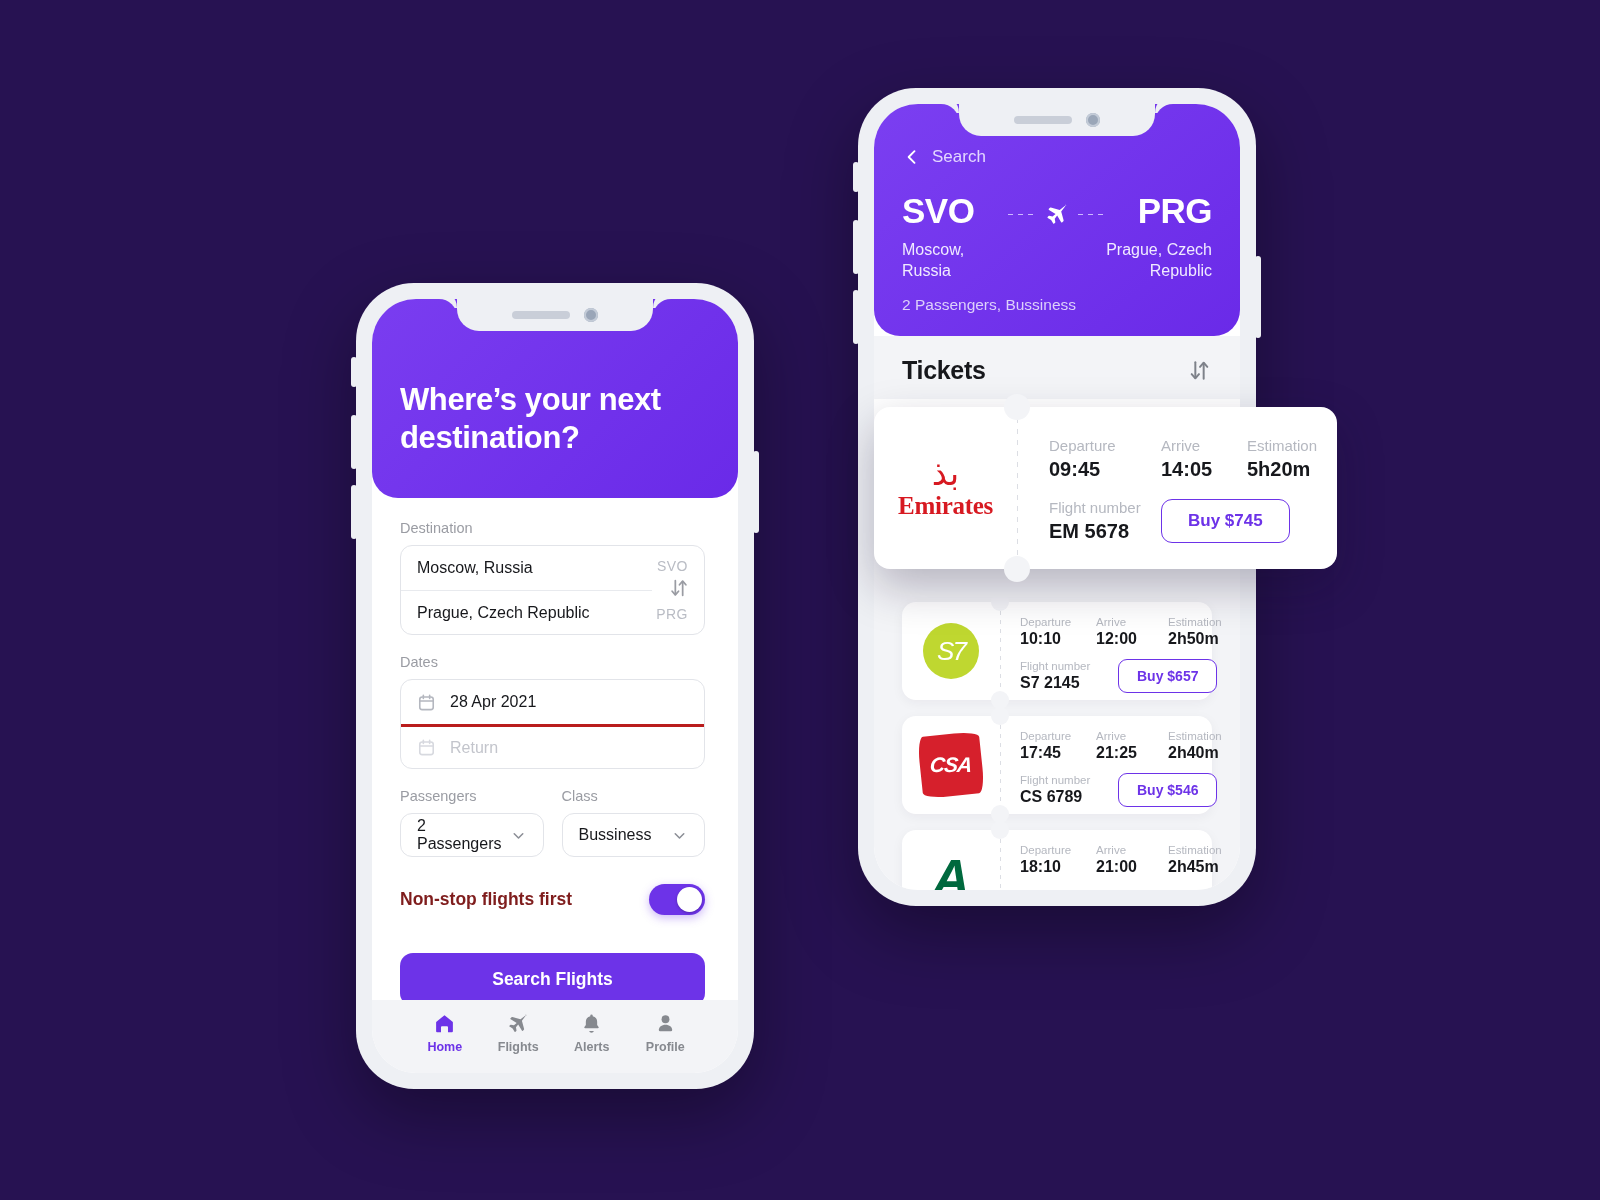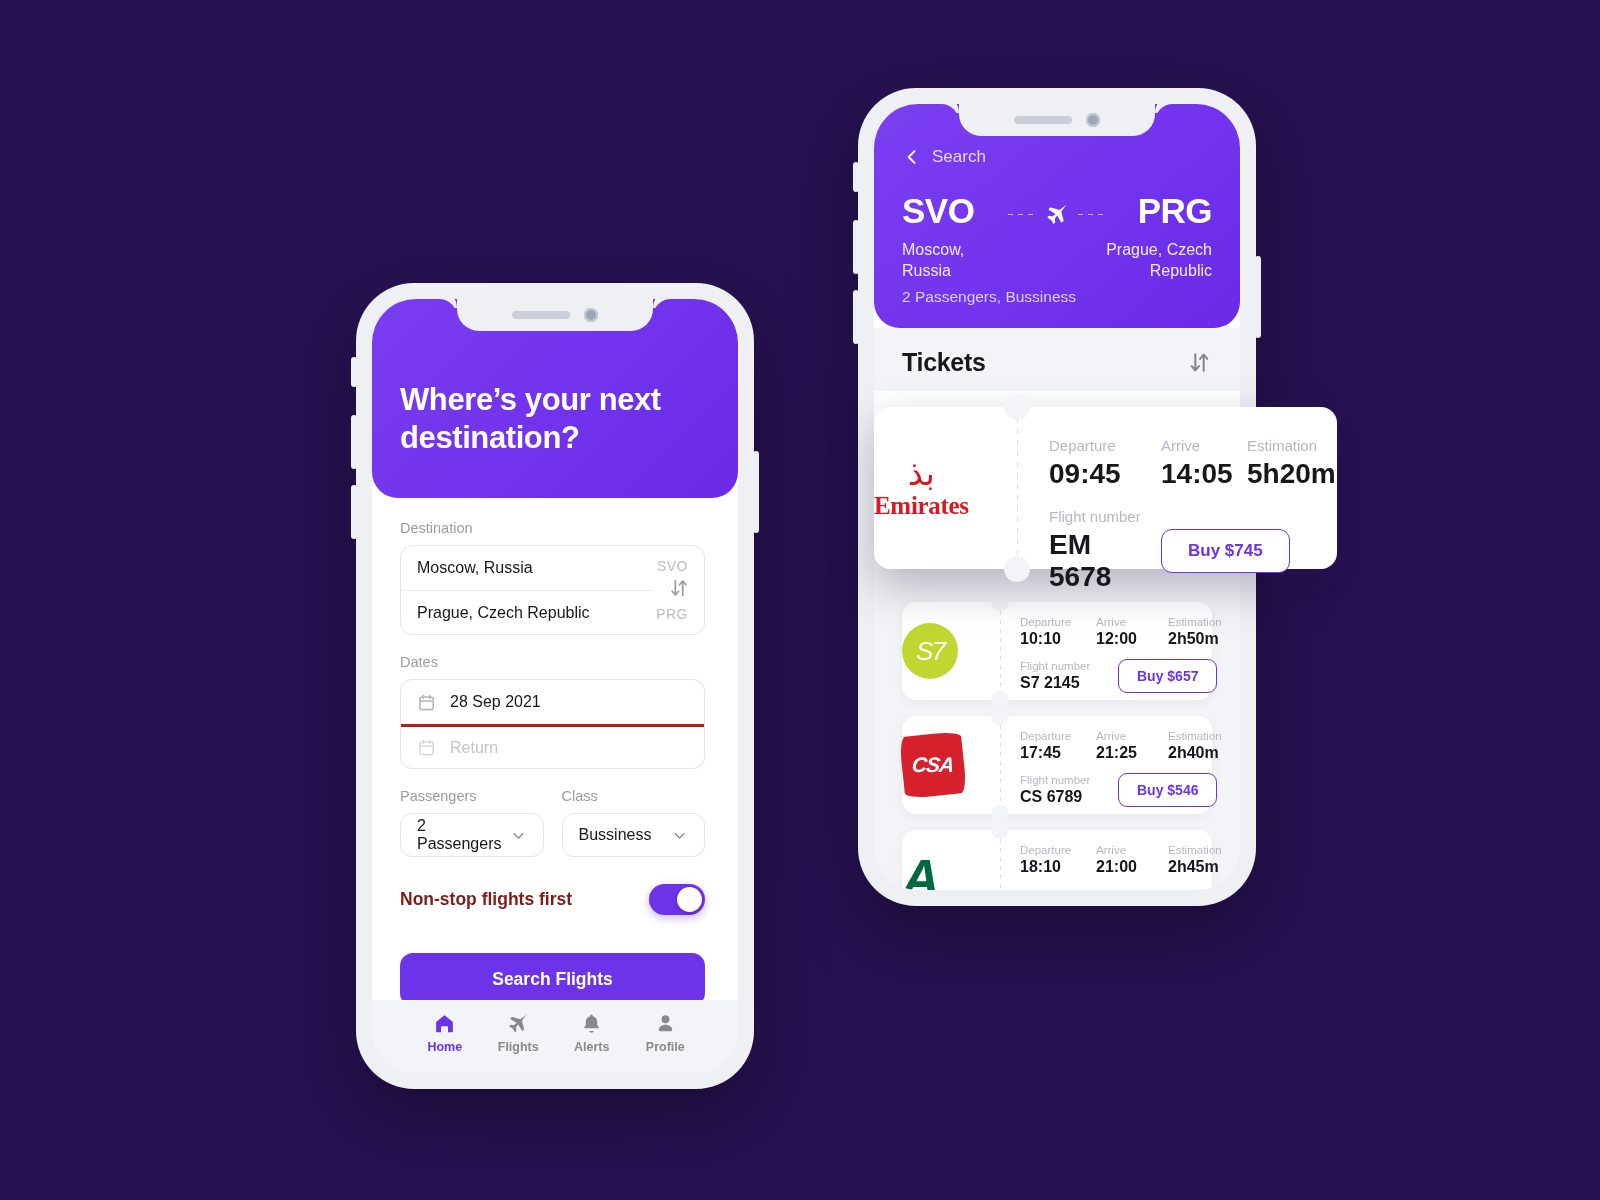"2 Passengers, Bussiness" .pax-line { margin-top: 6px -> 14px }
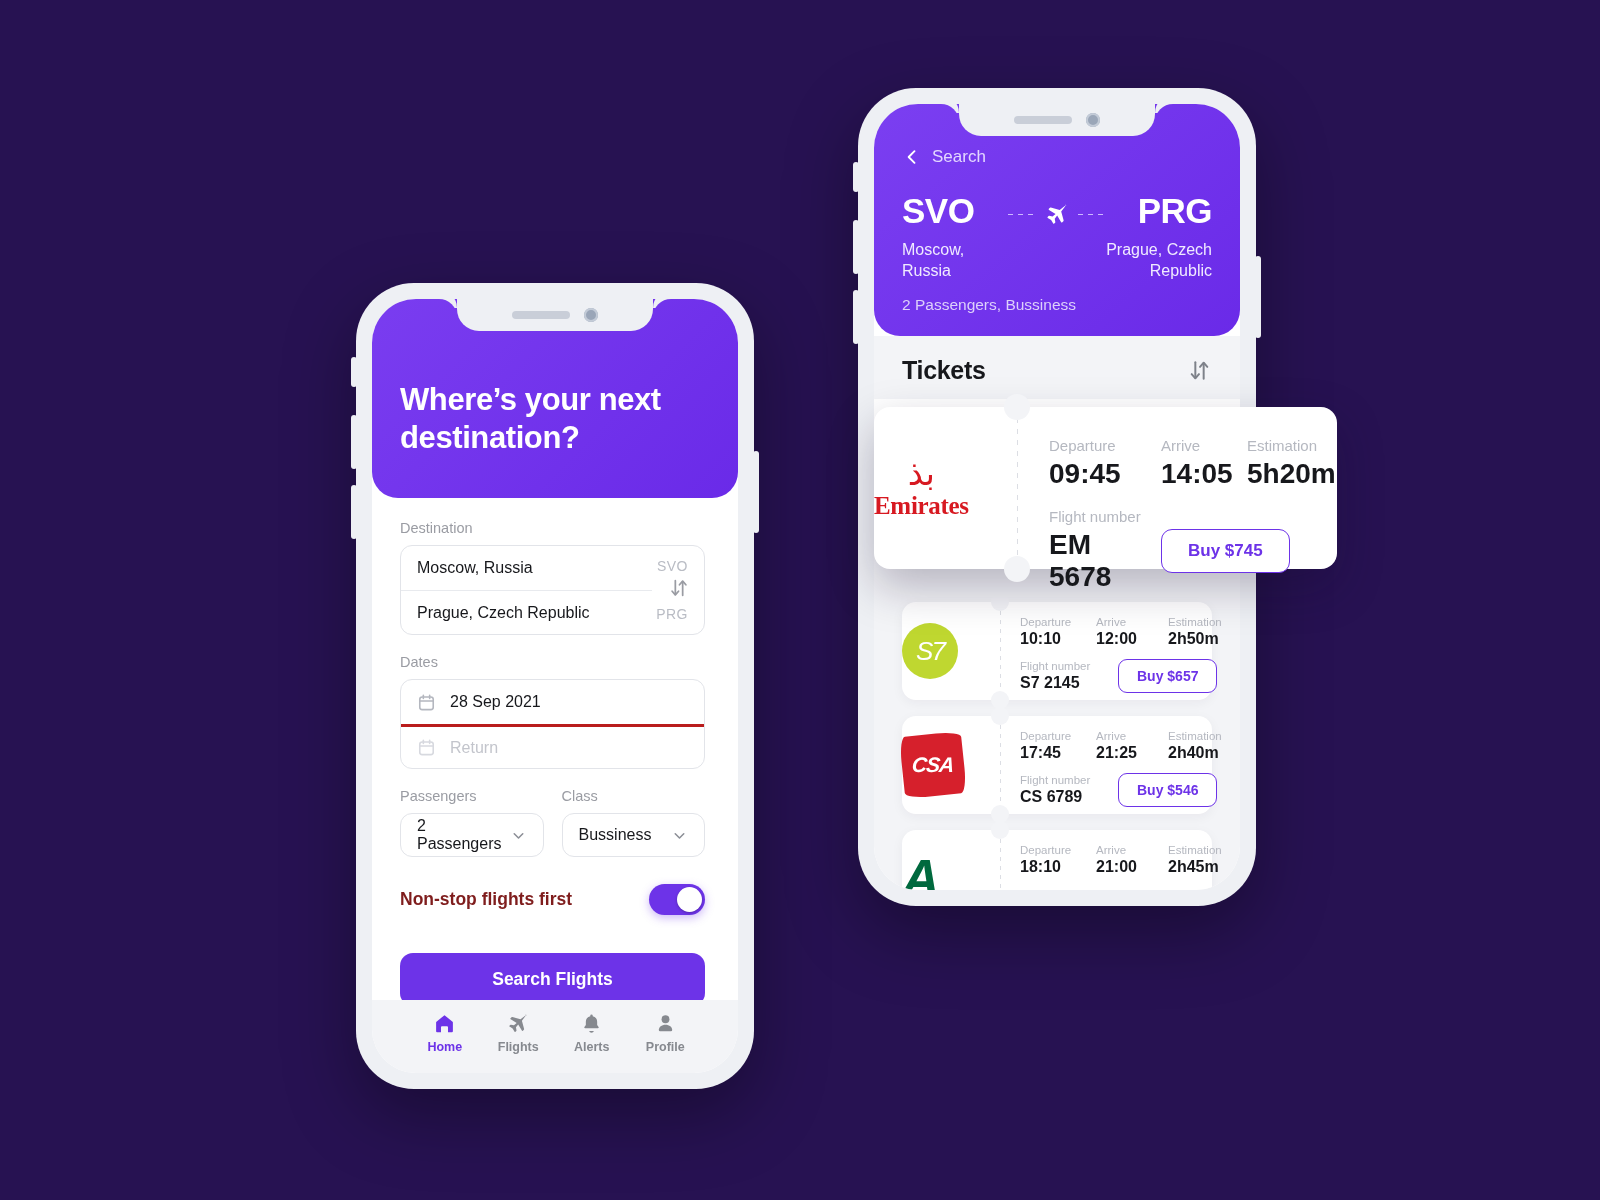"بذ" .logo-cell { justify-content: none -> center }
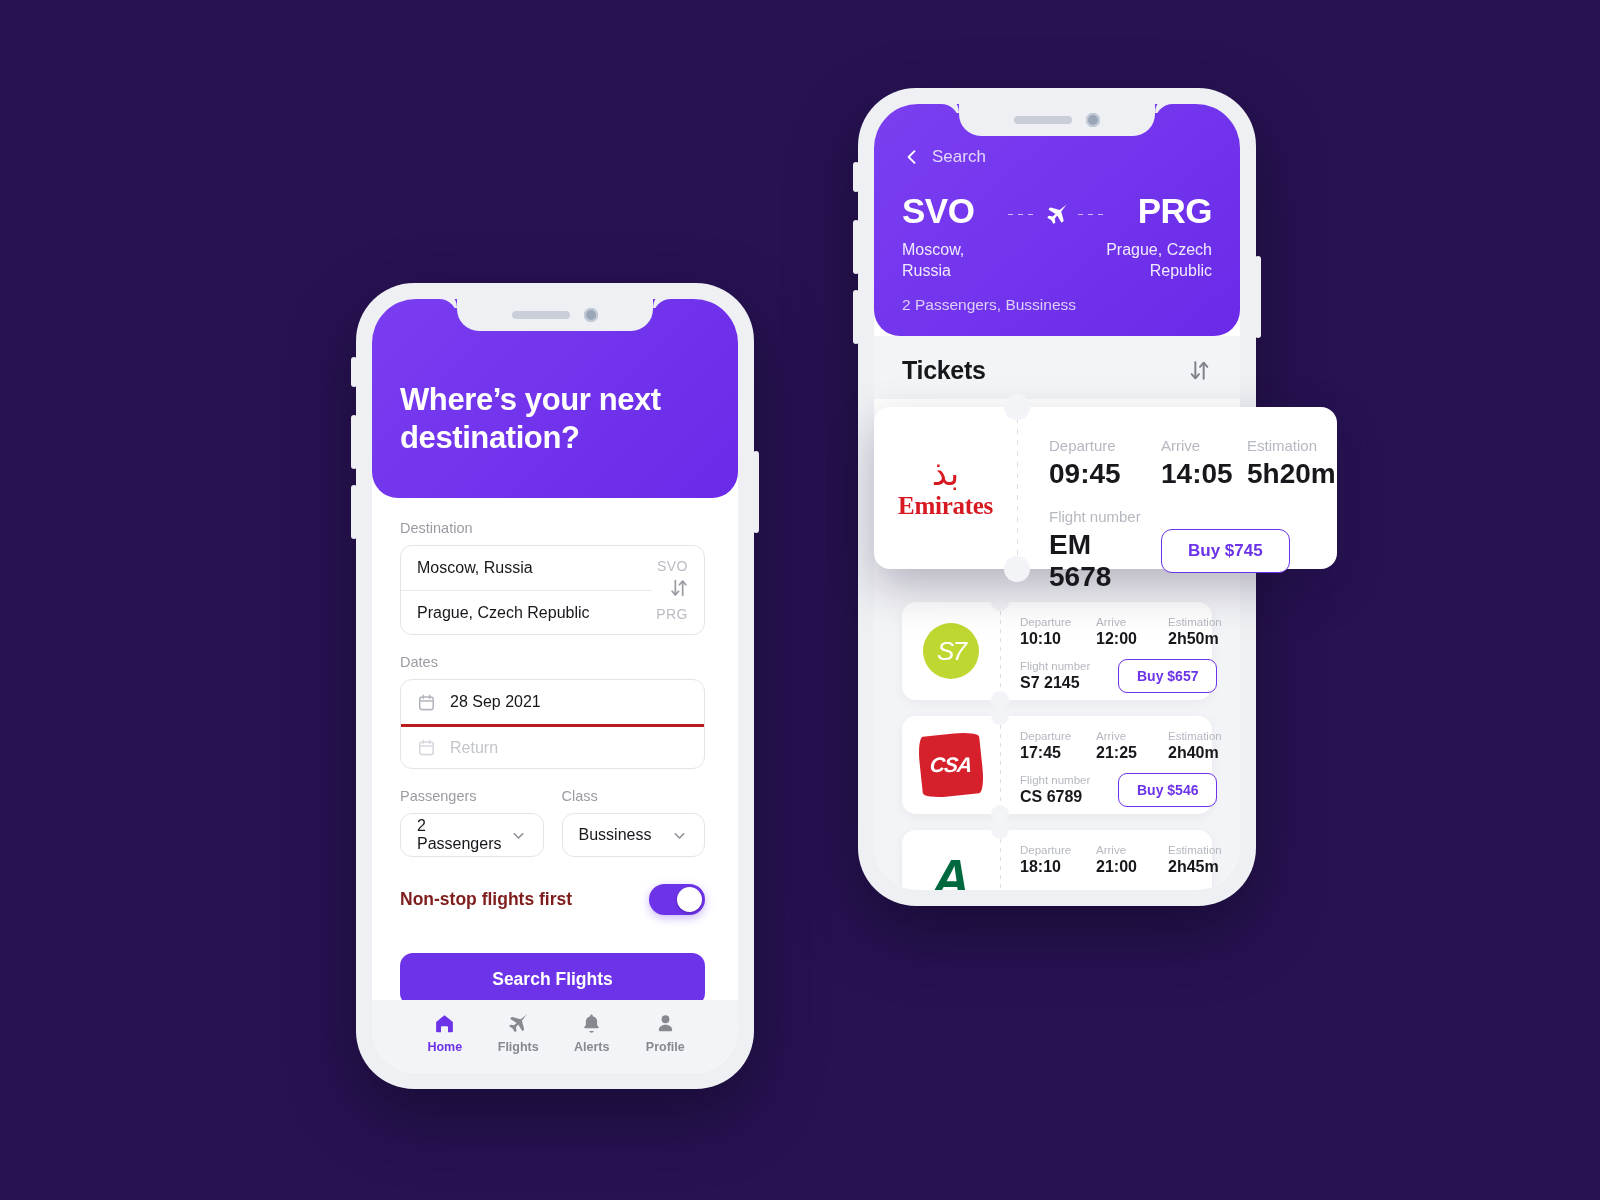"09:45" #featured-ticket .val { font-size: 28px -> 20px }
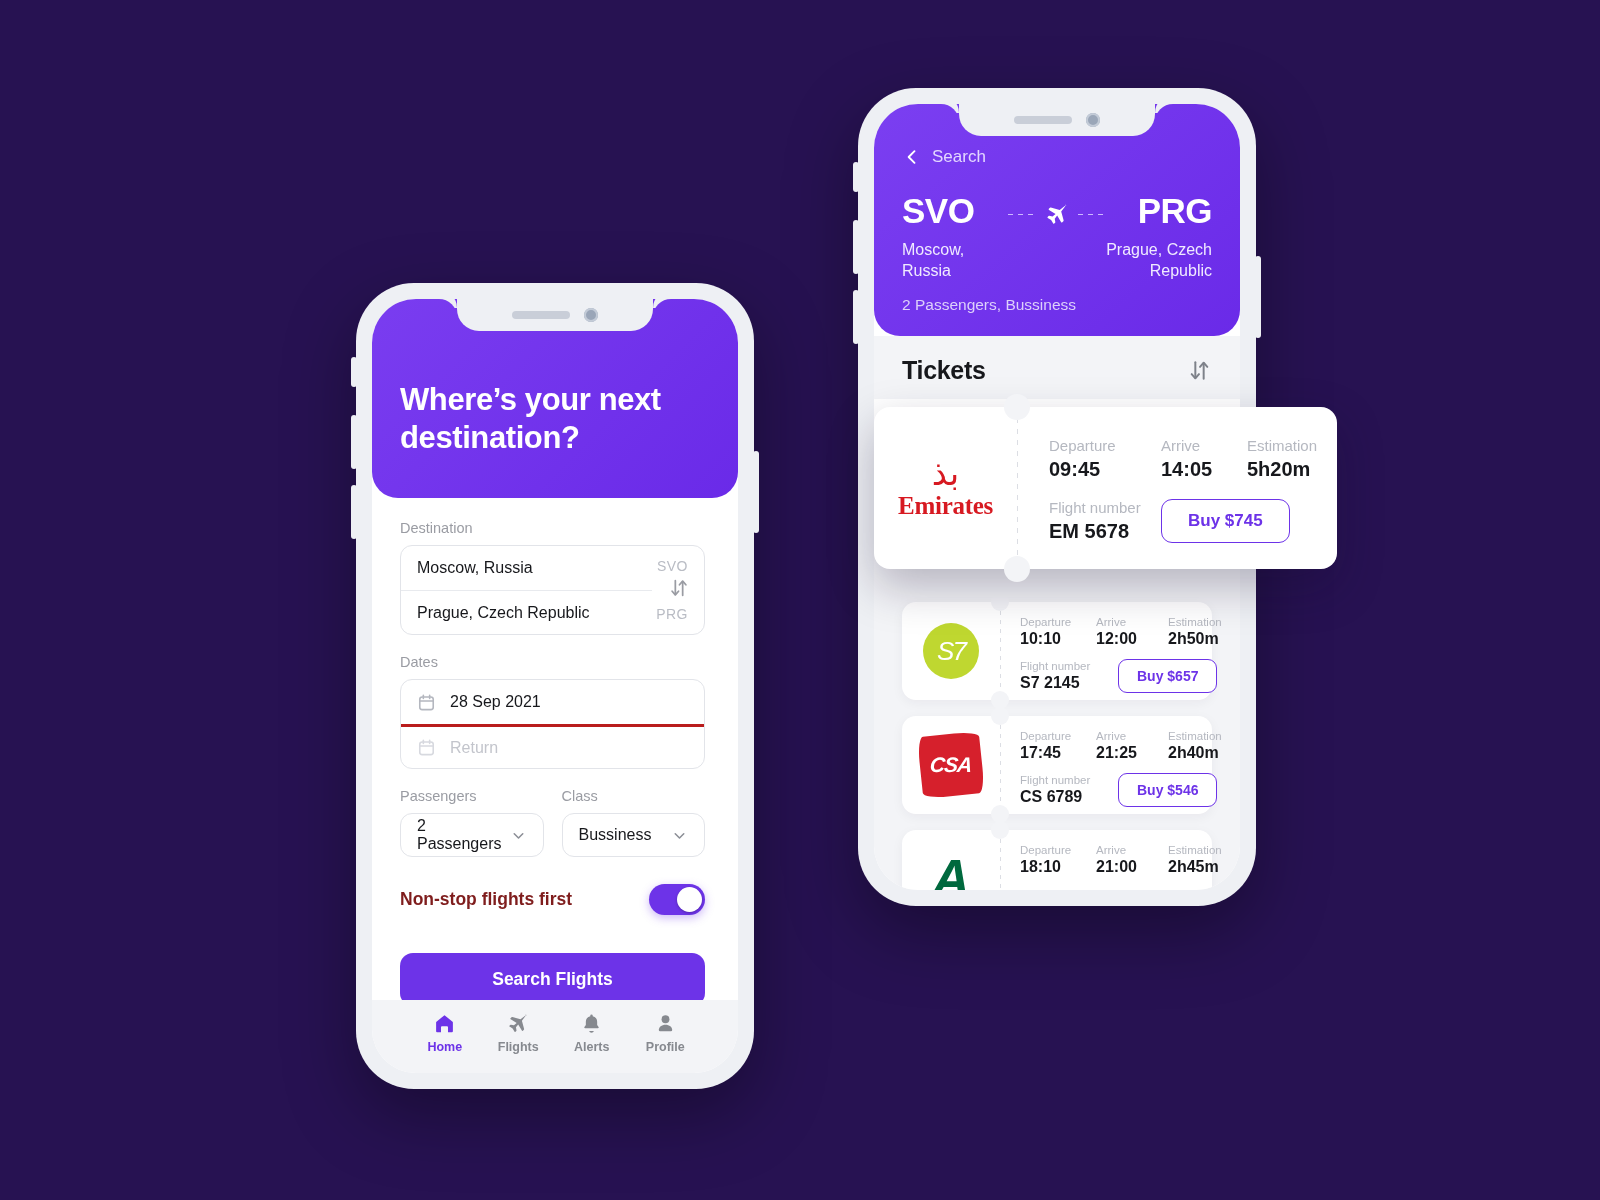"28 Sep 2021" span.date-text { text: Sep -> Apr }
